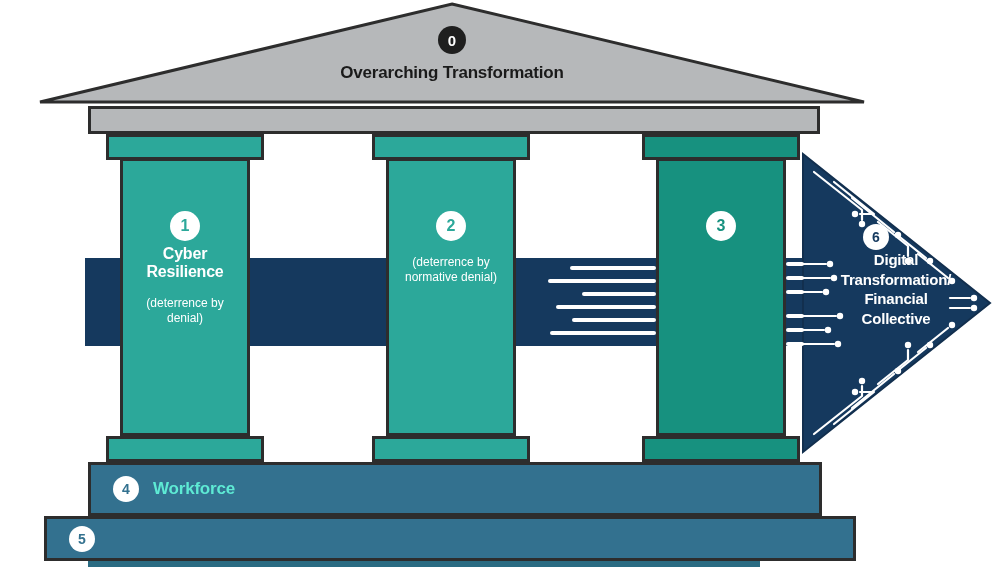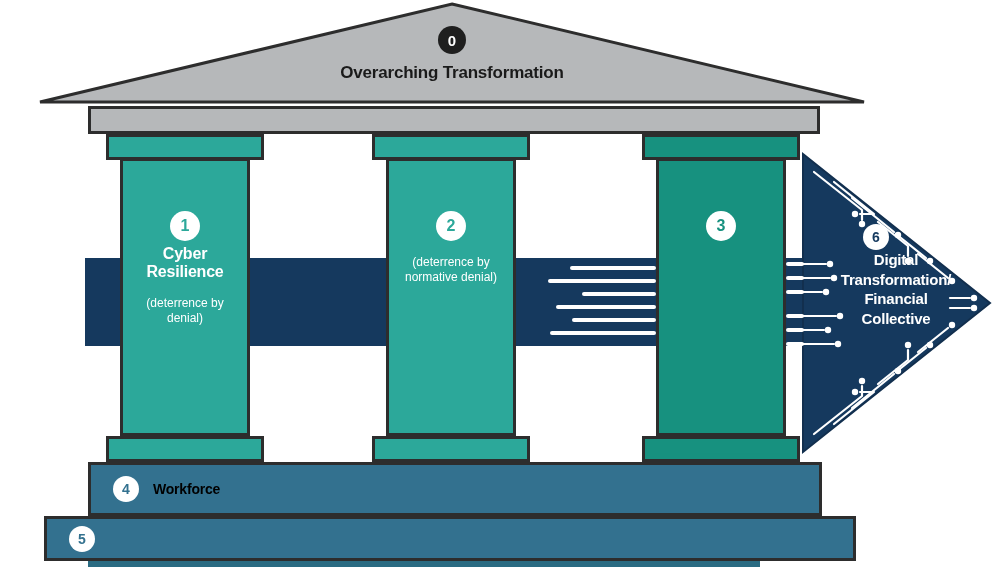"Workforce" .step-label { color: #000000 -> #5eead4; font-size: 14px -> 17px }
